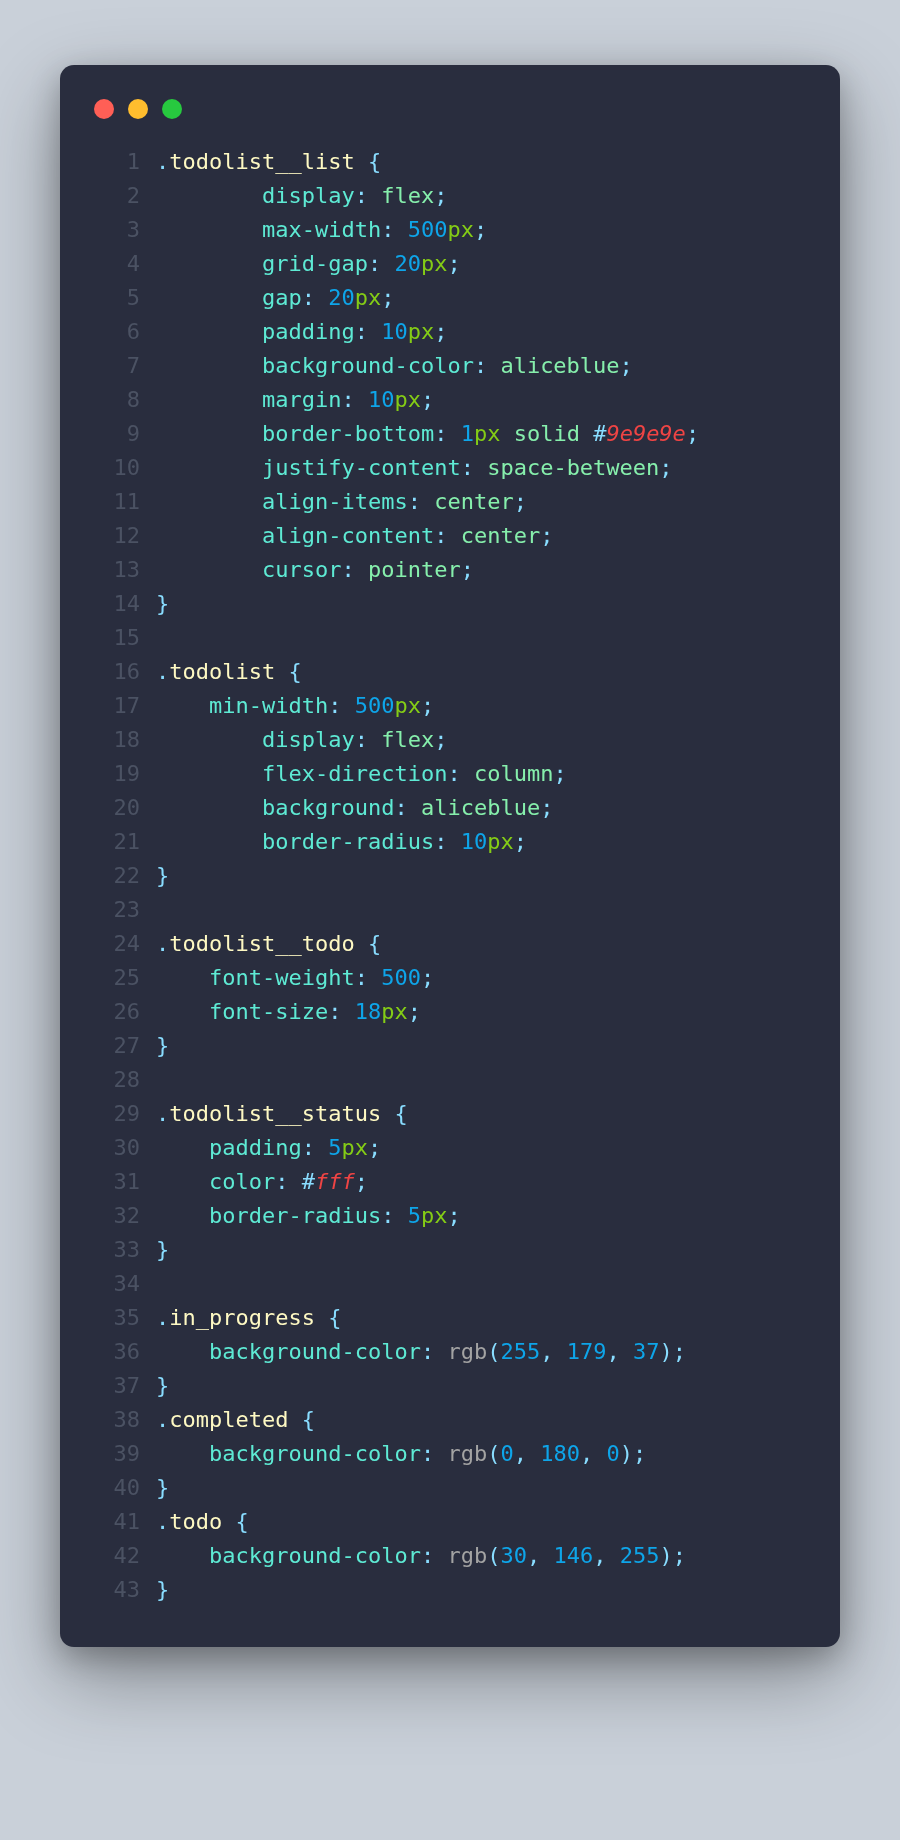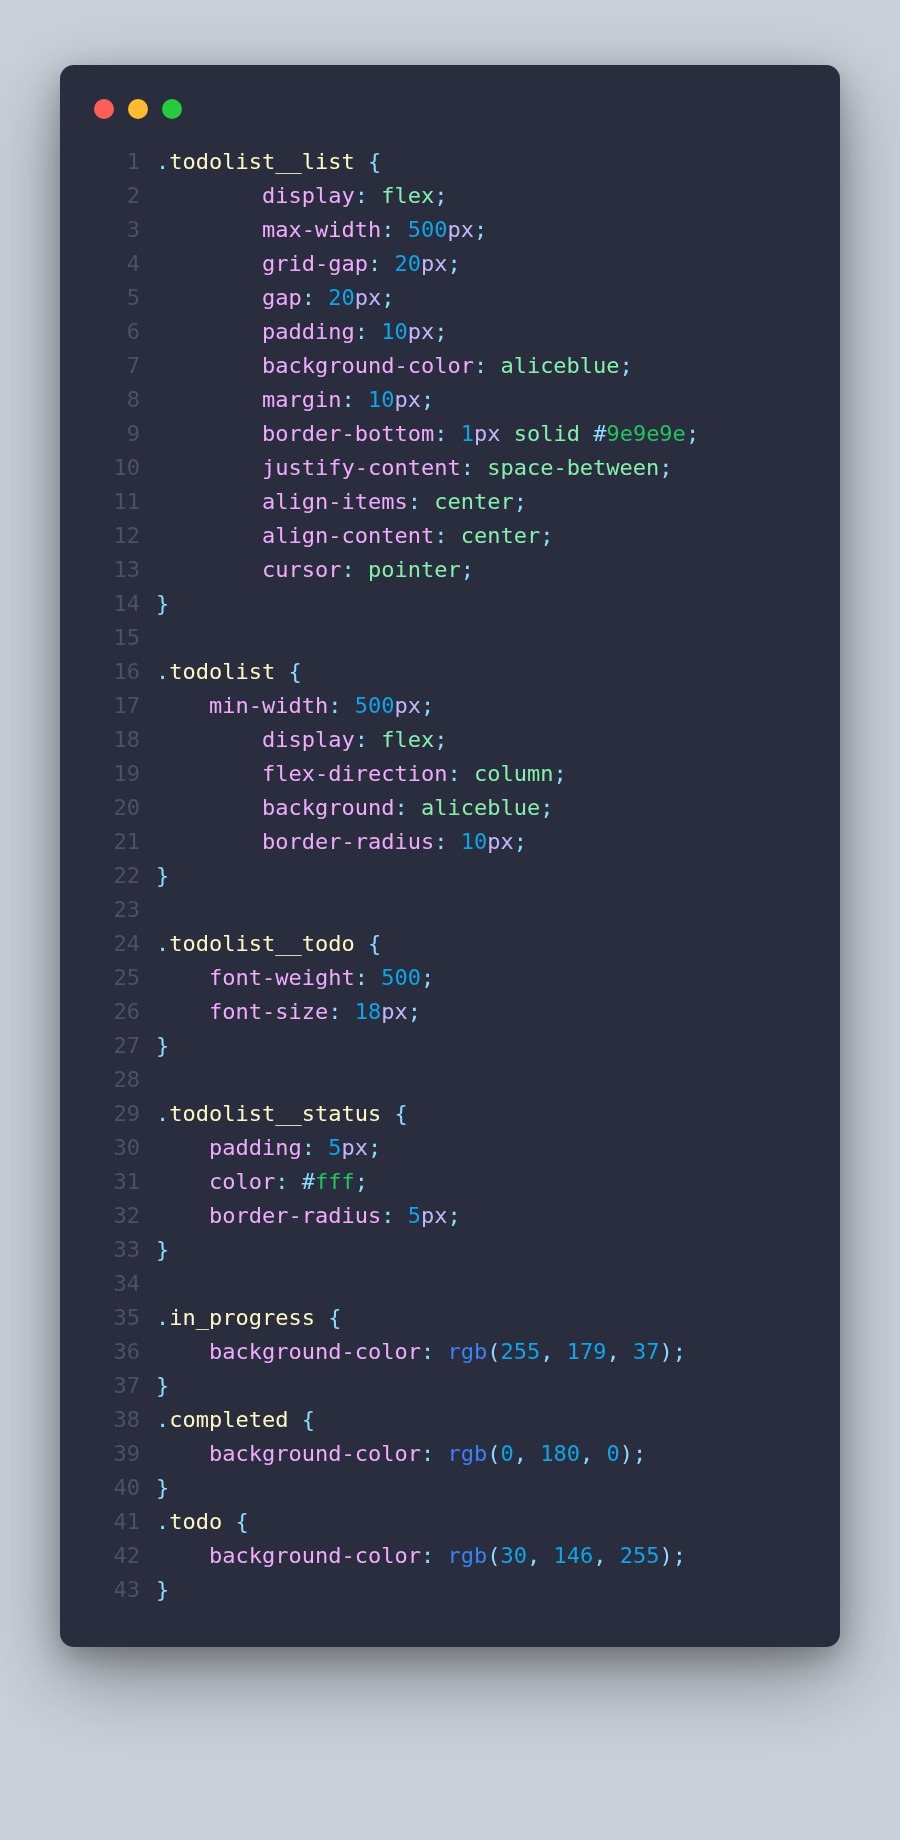"display" .tok-prop { color: #f0abfc -> #5eead4 }
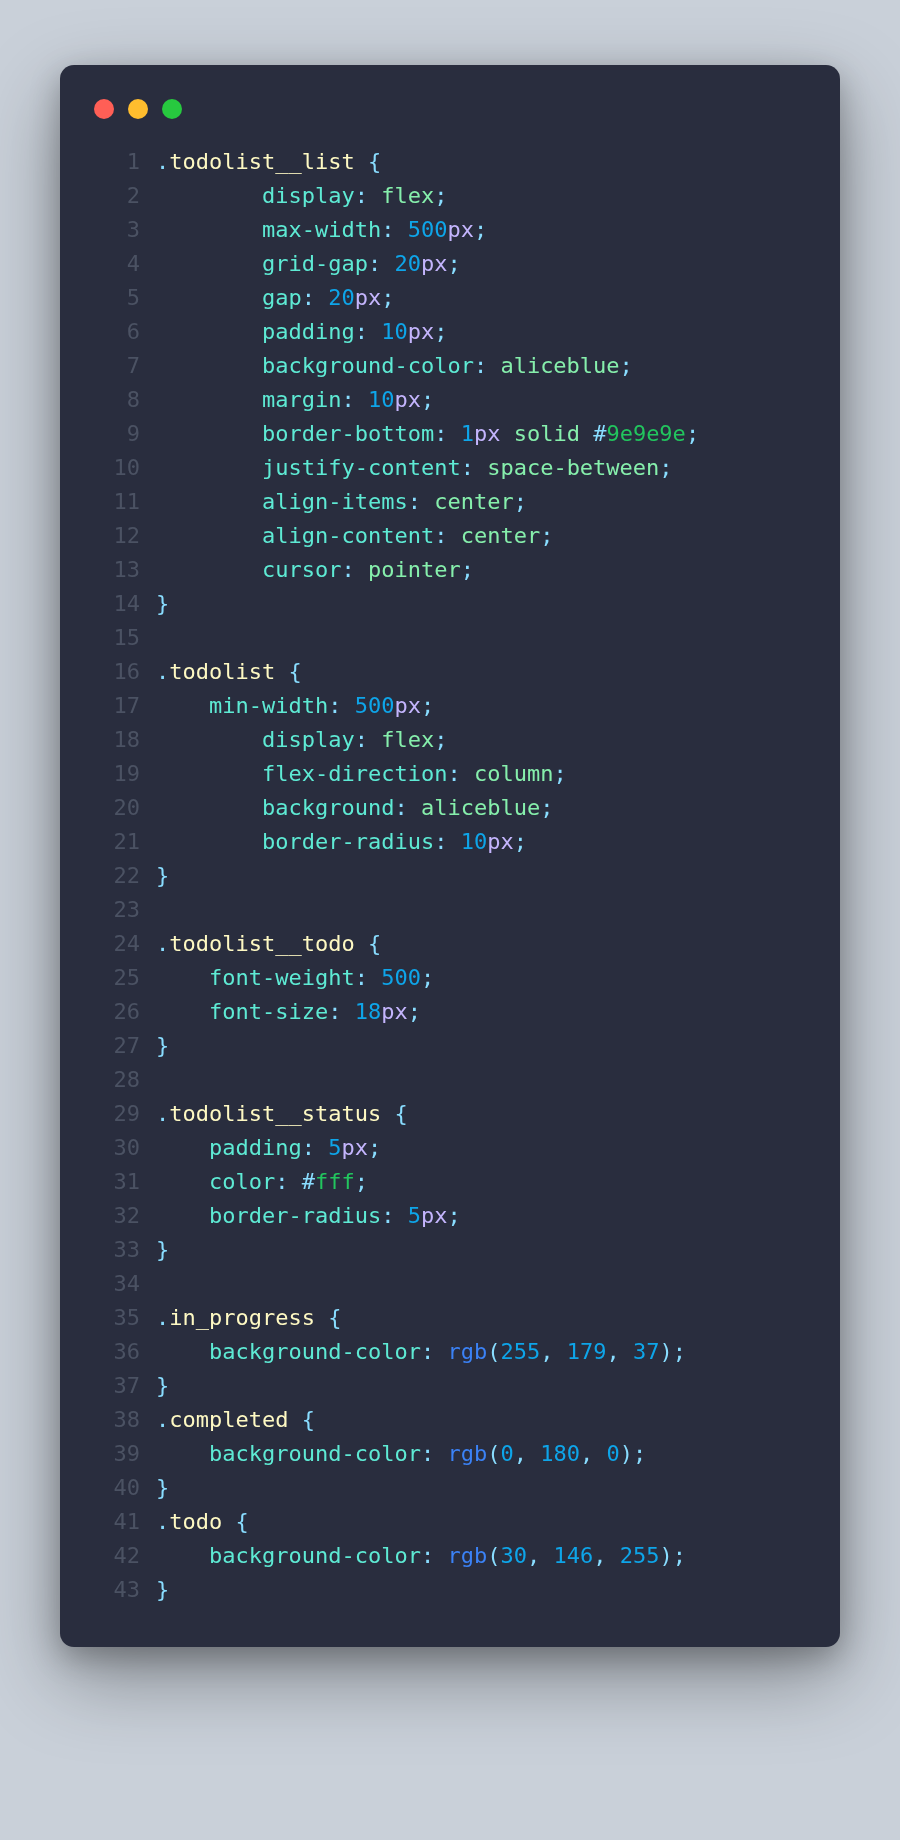"px" .tok-unit { color: #c4b5fd -> #84cc16 }
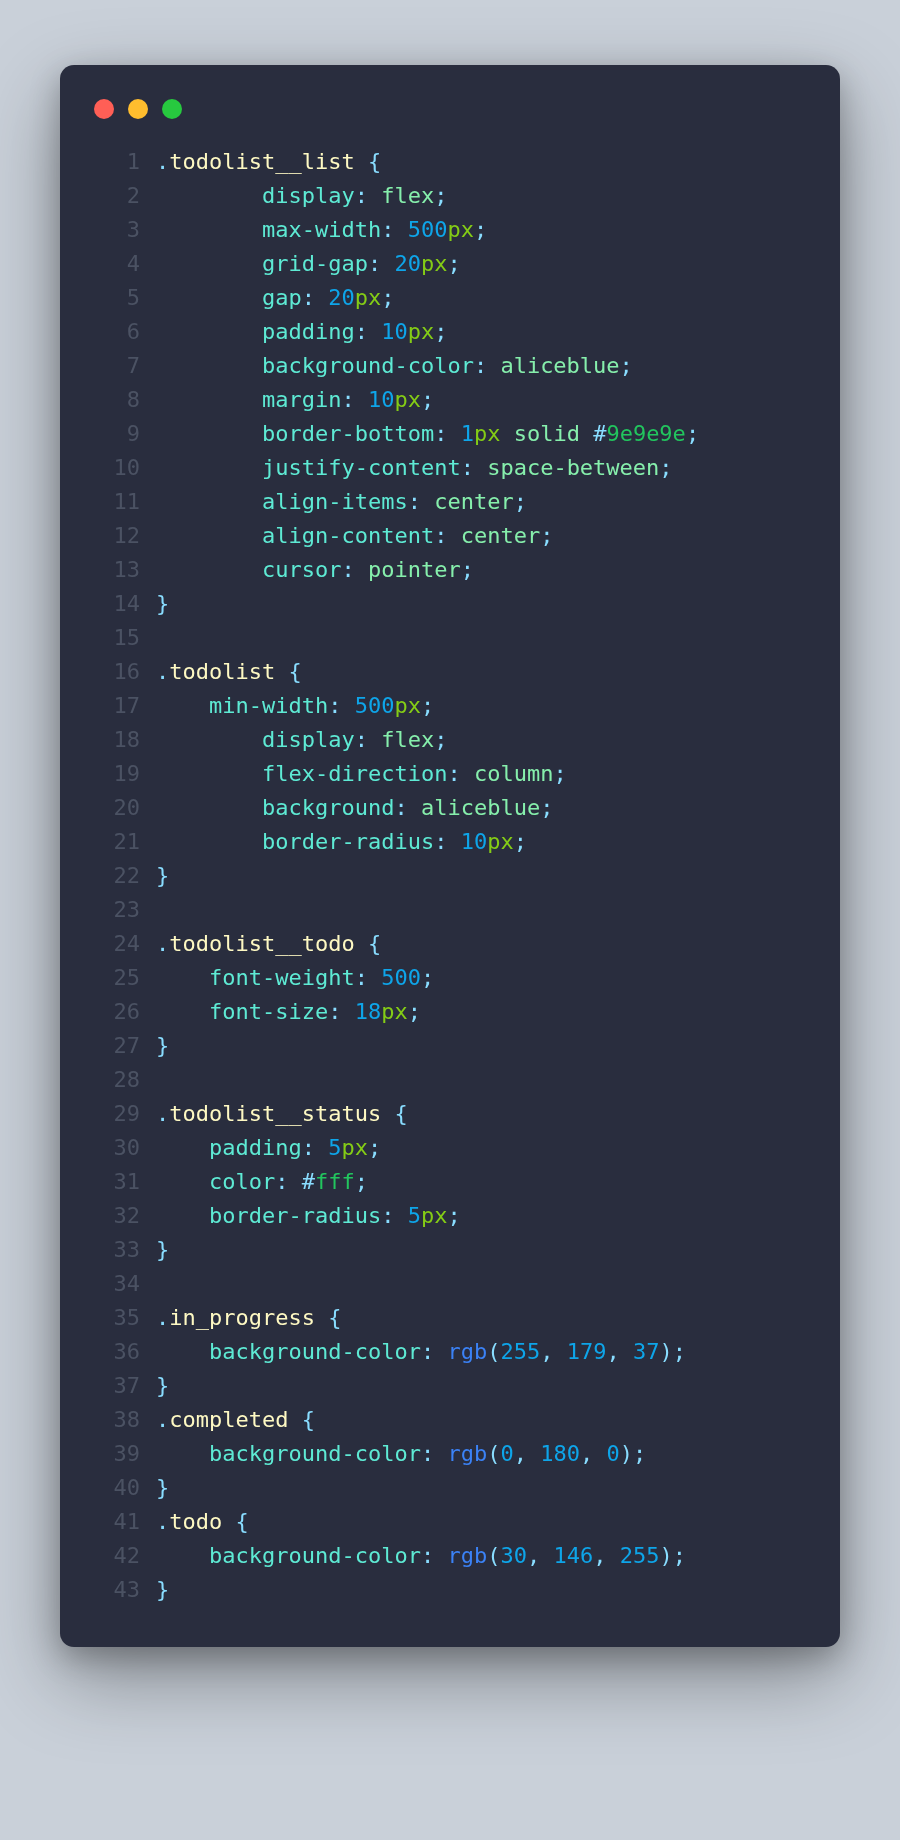"9e9e9e" .tok-hex { color: #22c55e -> #ef4444; font-style: none -> italic }
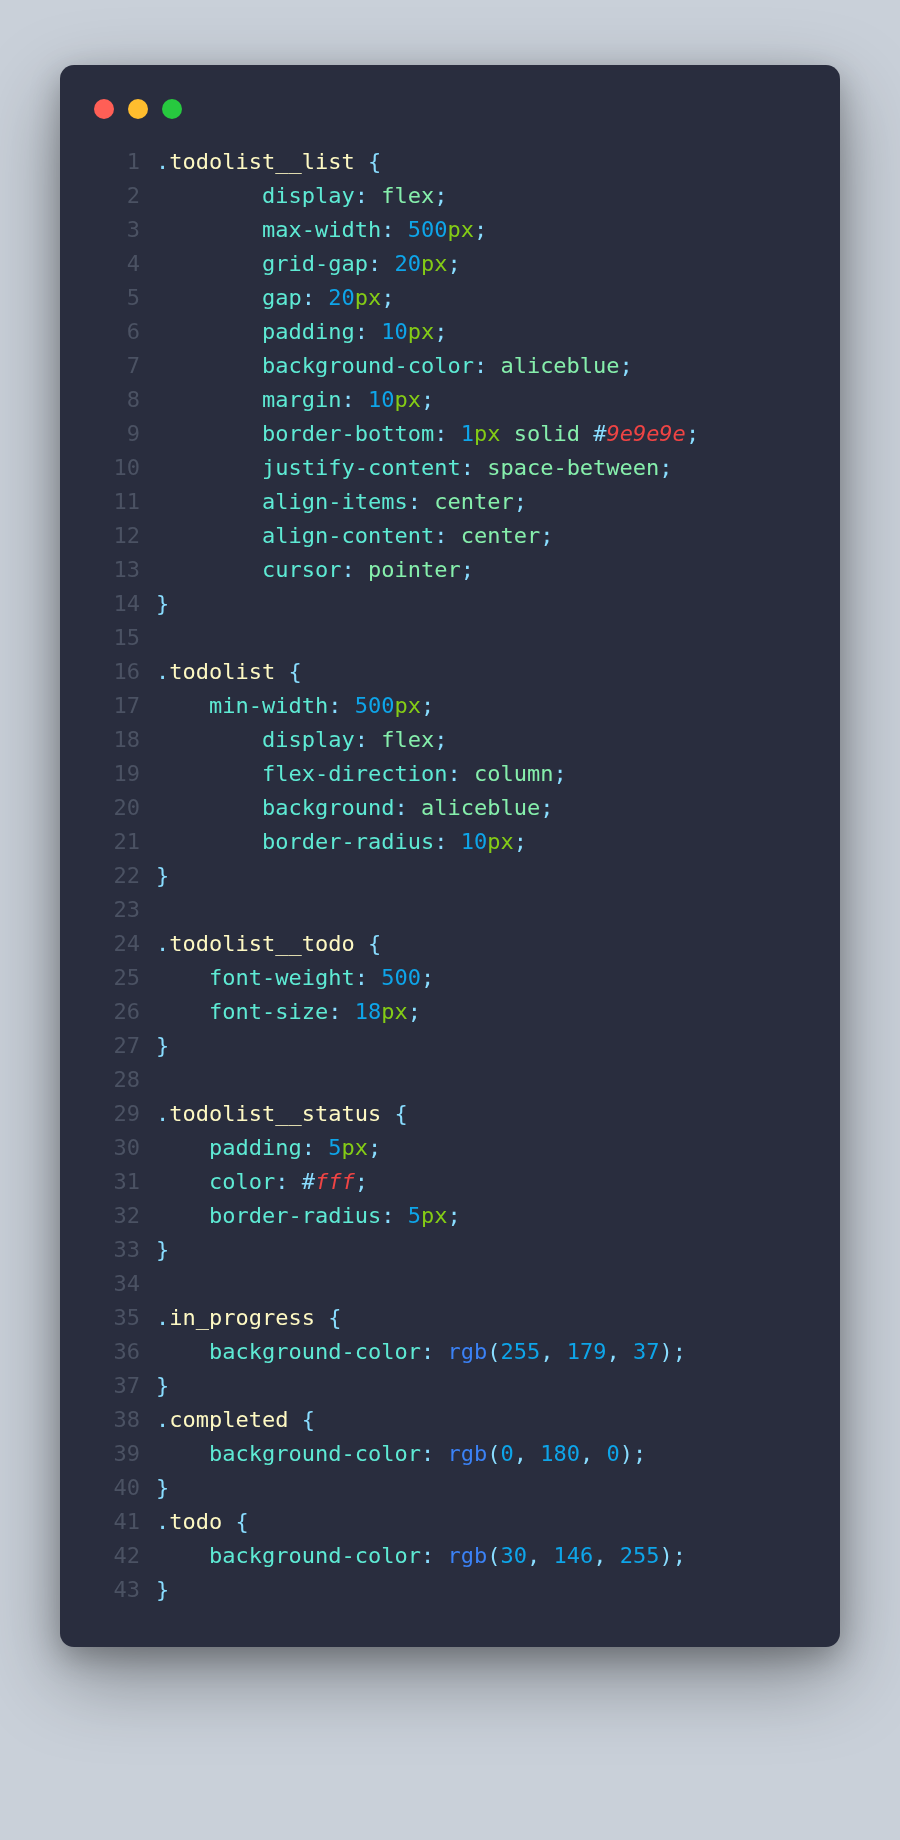"rgb" .tok-func { color: #3b82f6 -> #a3a3a3 }
